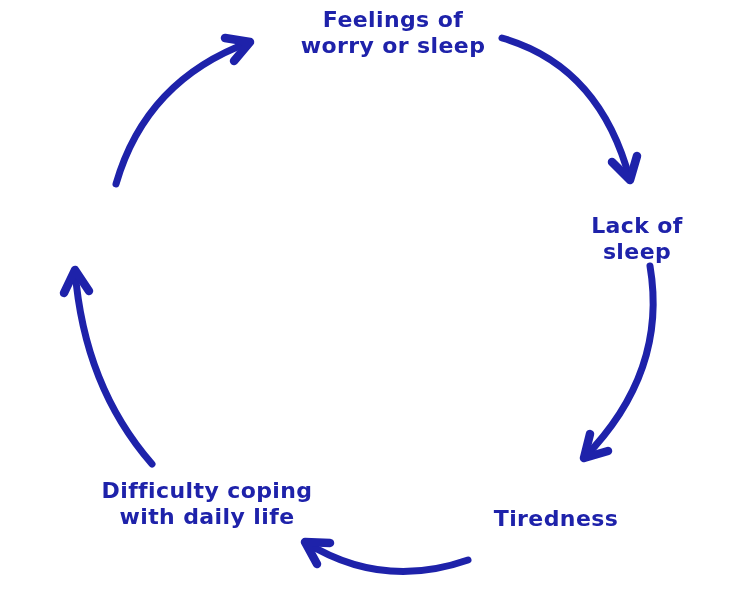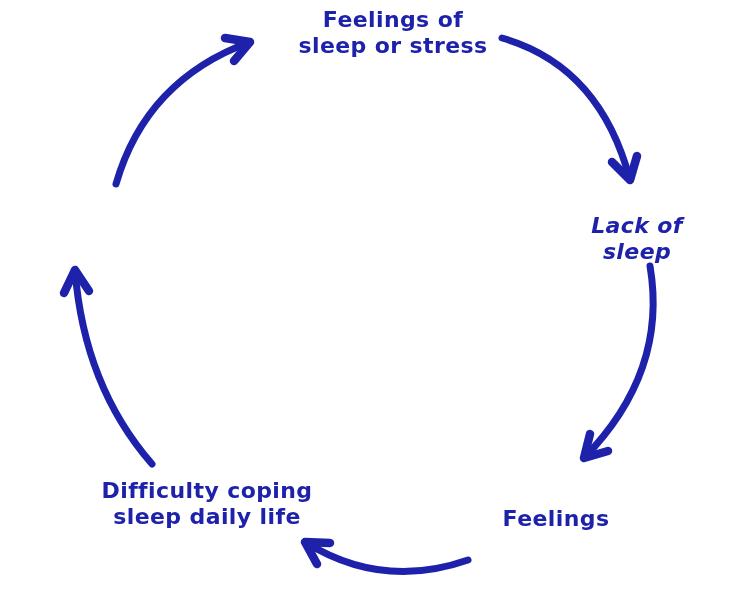"Feelings of" div.node { text: sleep or stress -> worry or sleep }
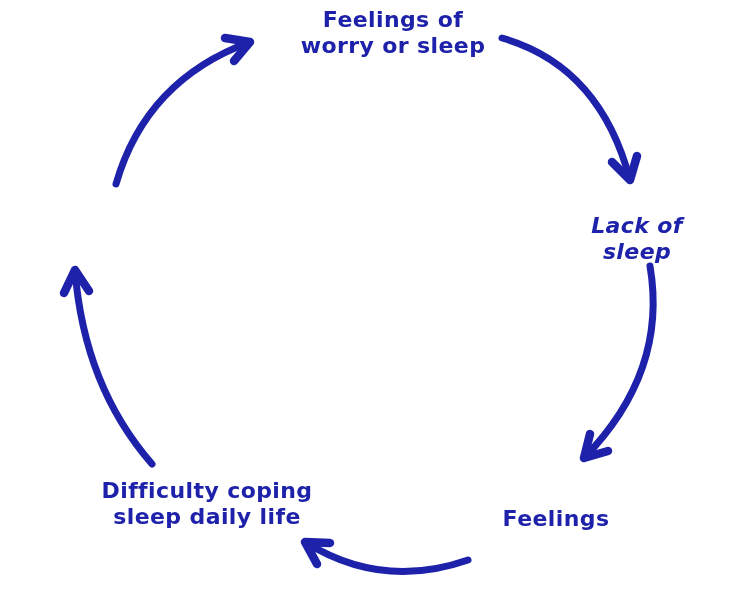"Lack of sleep" .n-sleep { font-style: italic -> none }
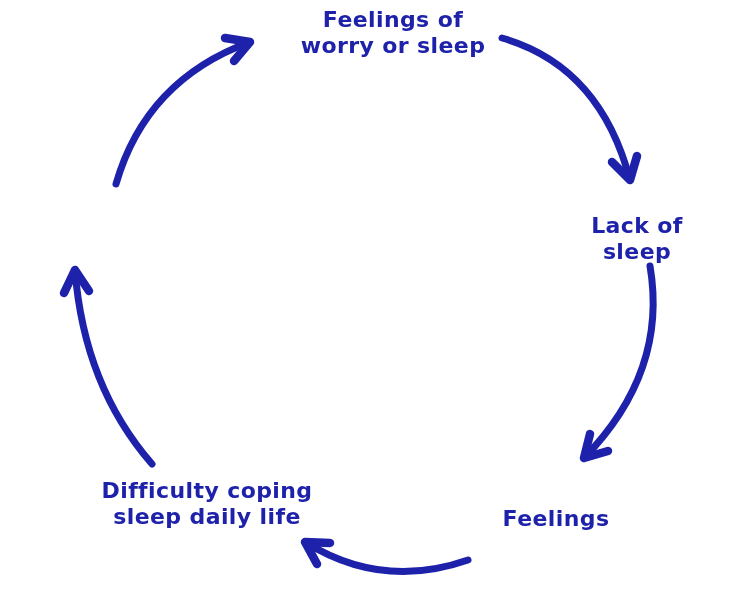"Difficulty coping" div.node { text: sleep -> with }
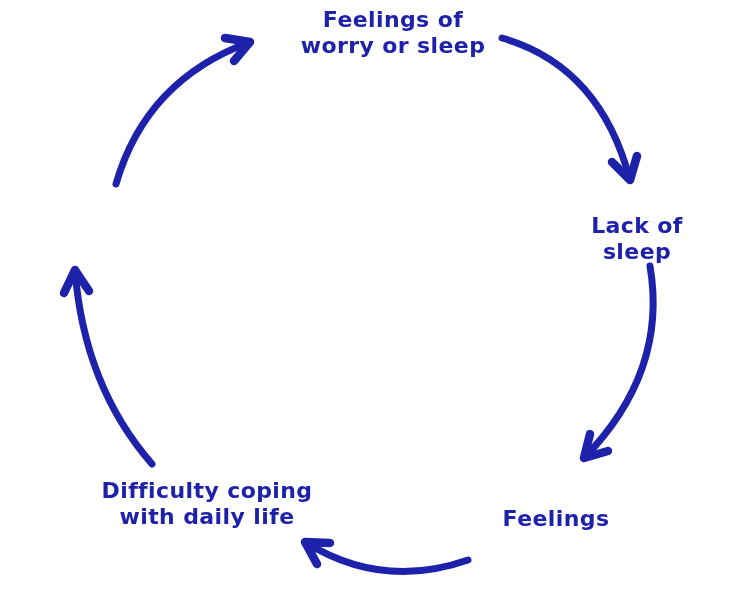"Feelings" div.node { text: Feelings -> Tiredness }
